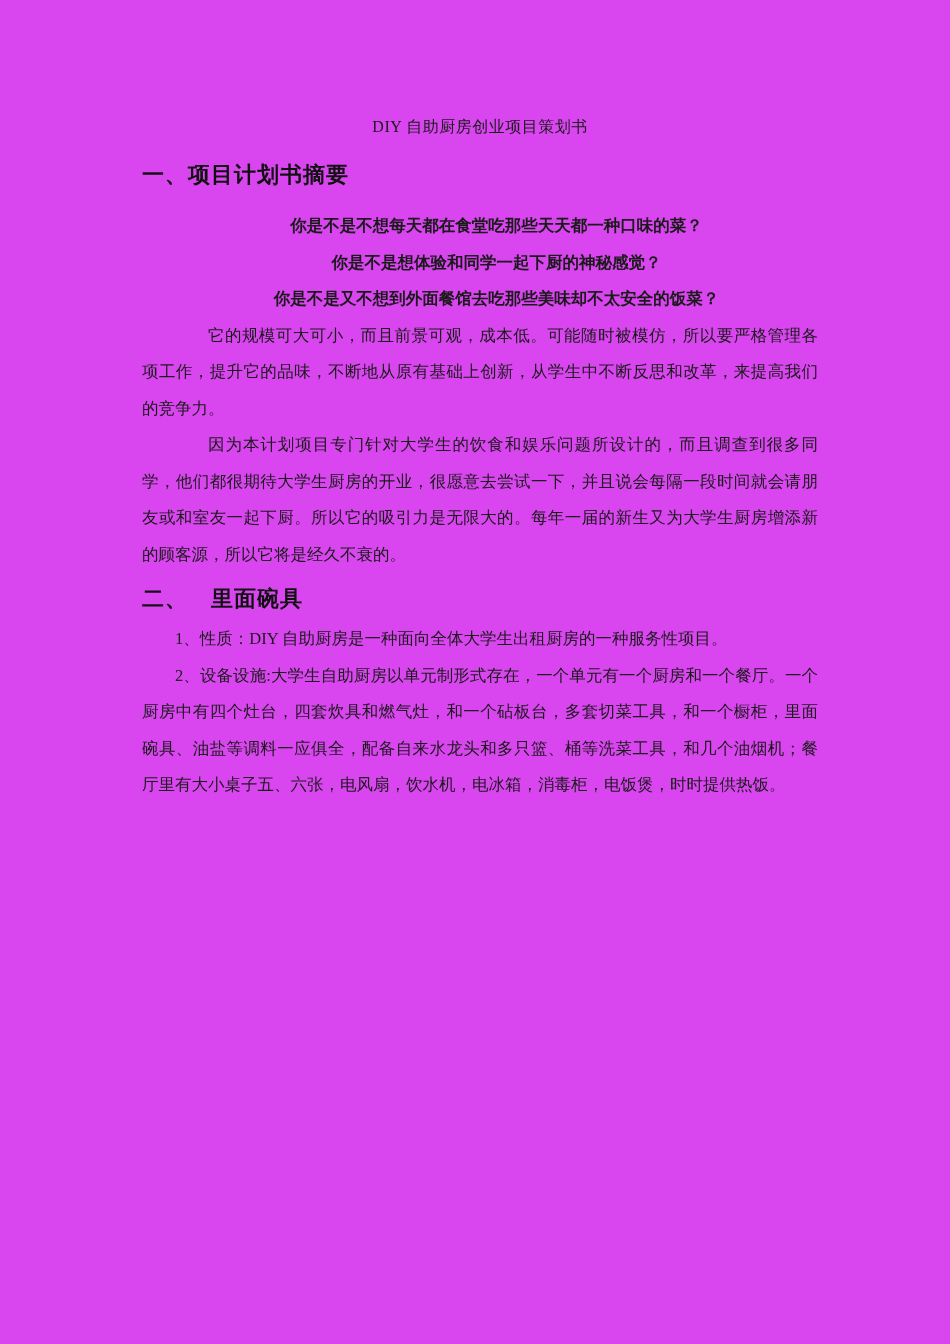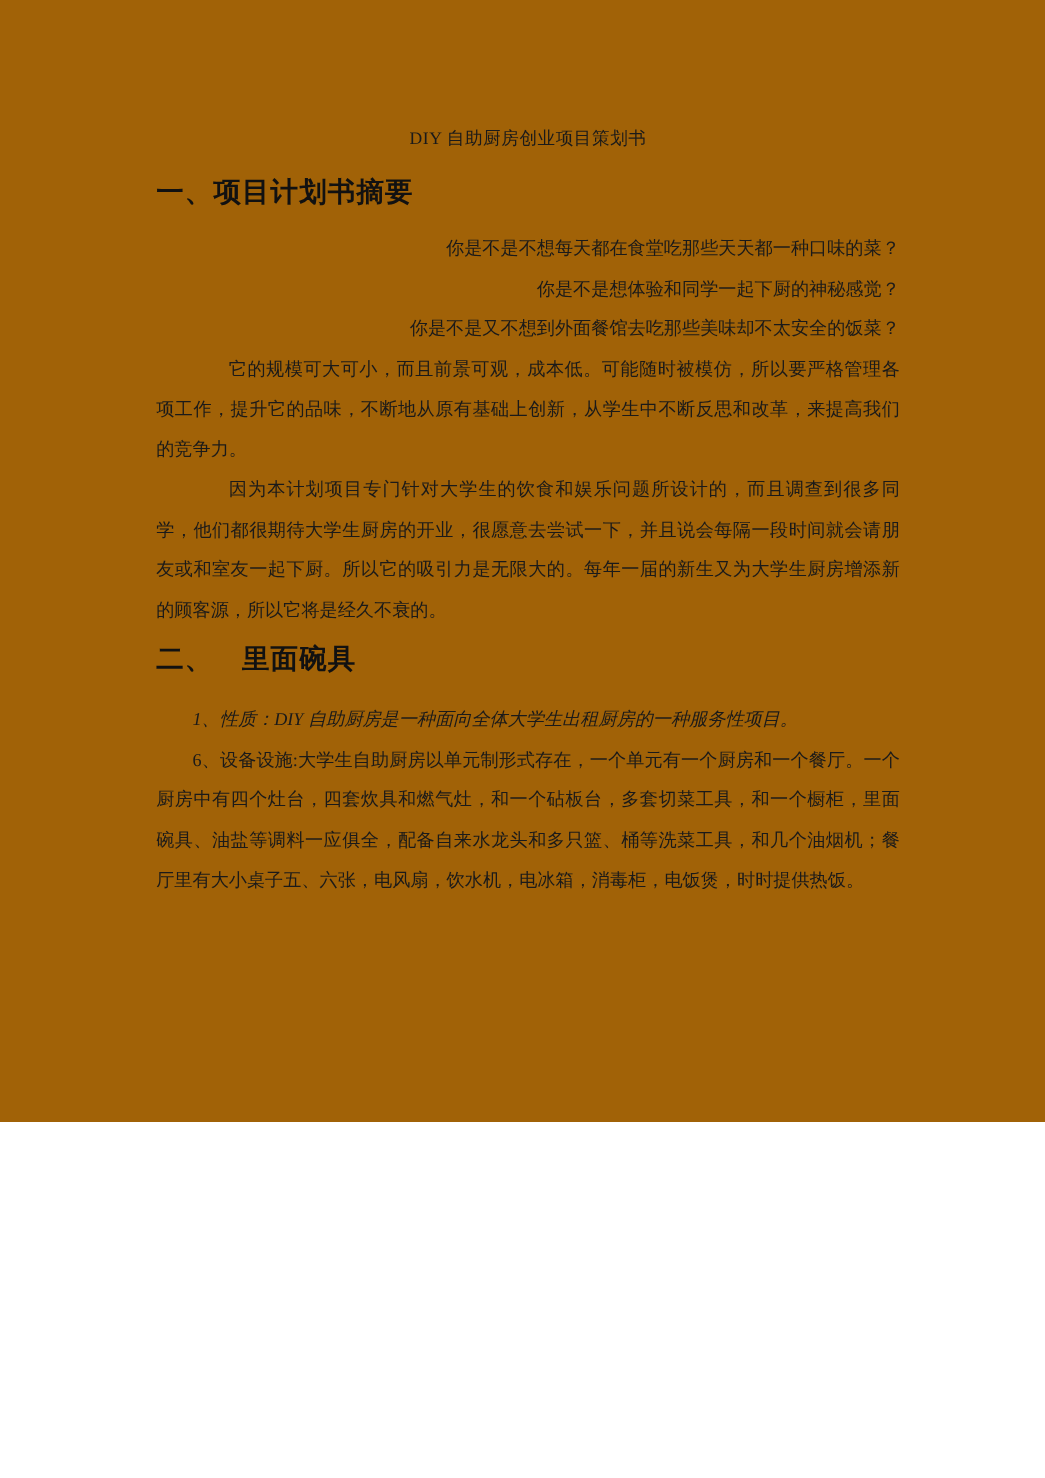"DIY 自助厨房创业项目策划书" .page { background: #a16207 -> #d946ef; height: 1020px -> 1344px }
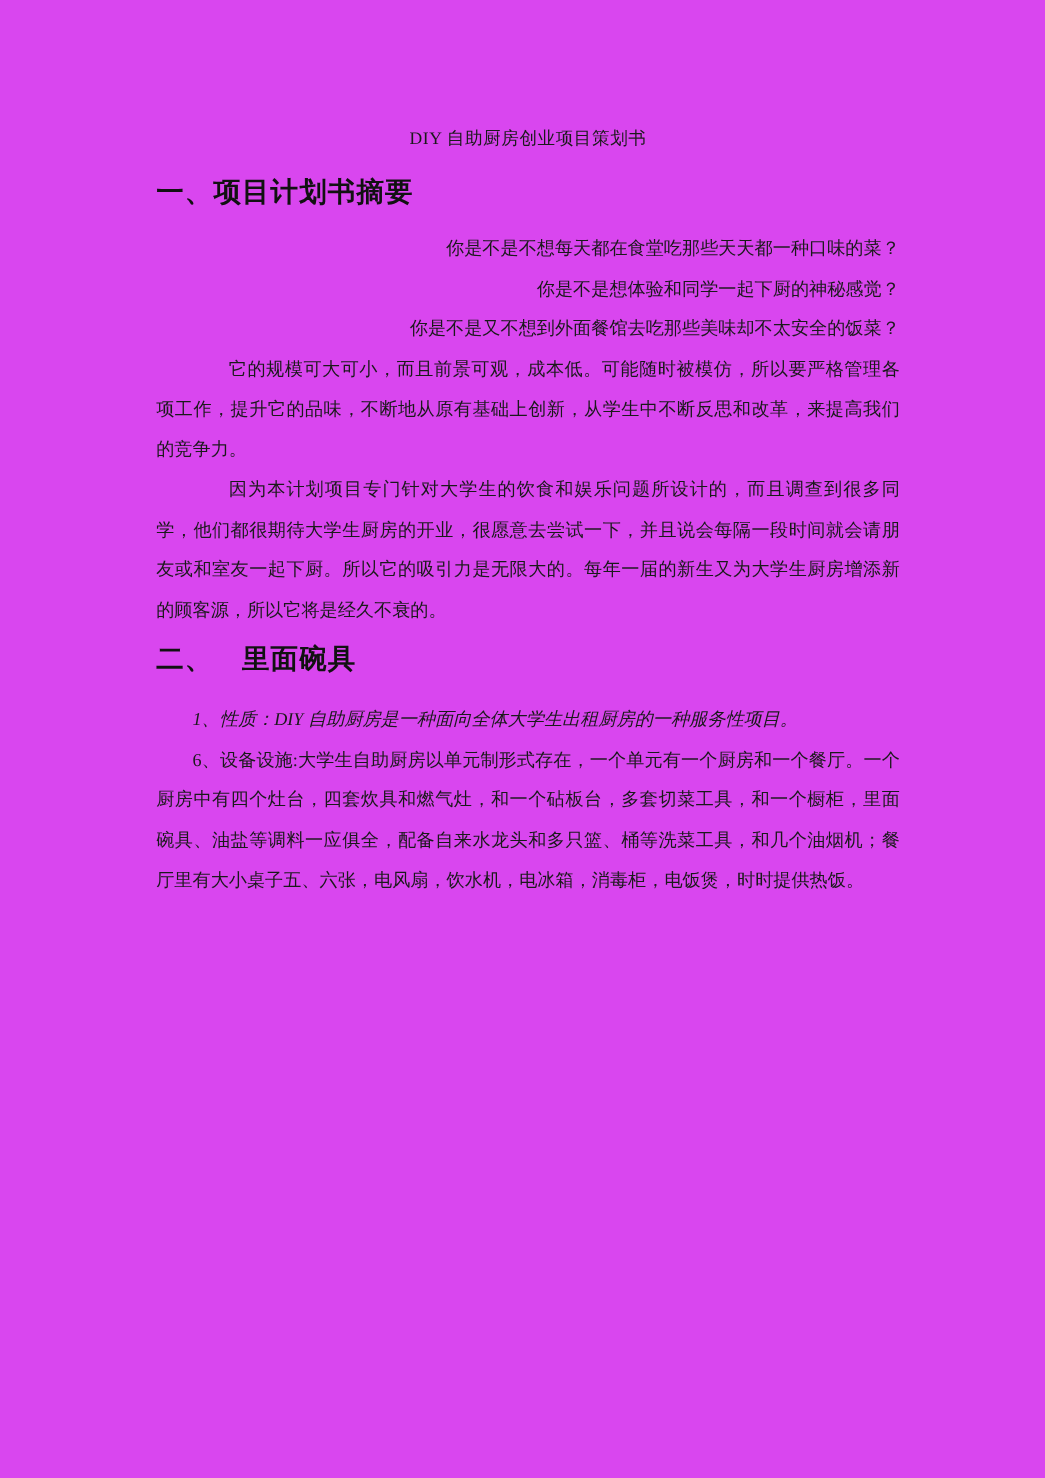"一、项目计划书摘要" .heading { font-size: 25px -> 22px }
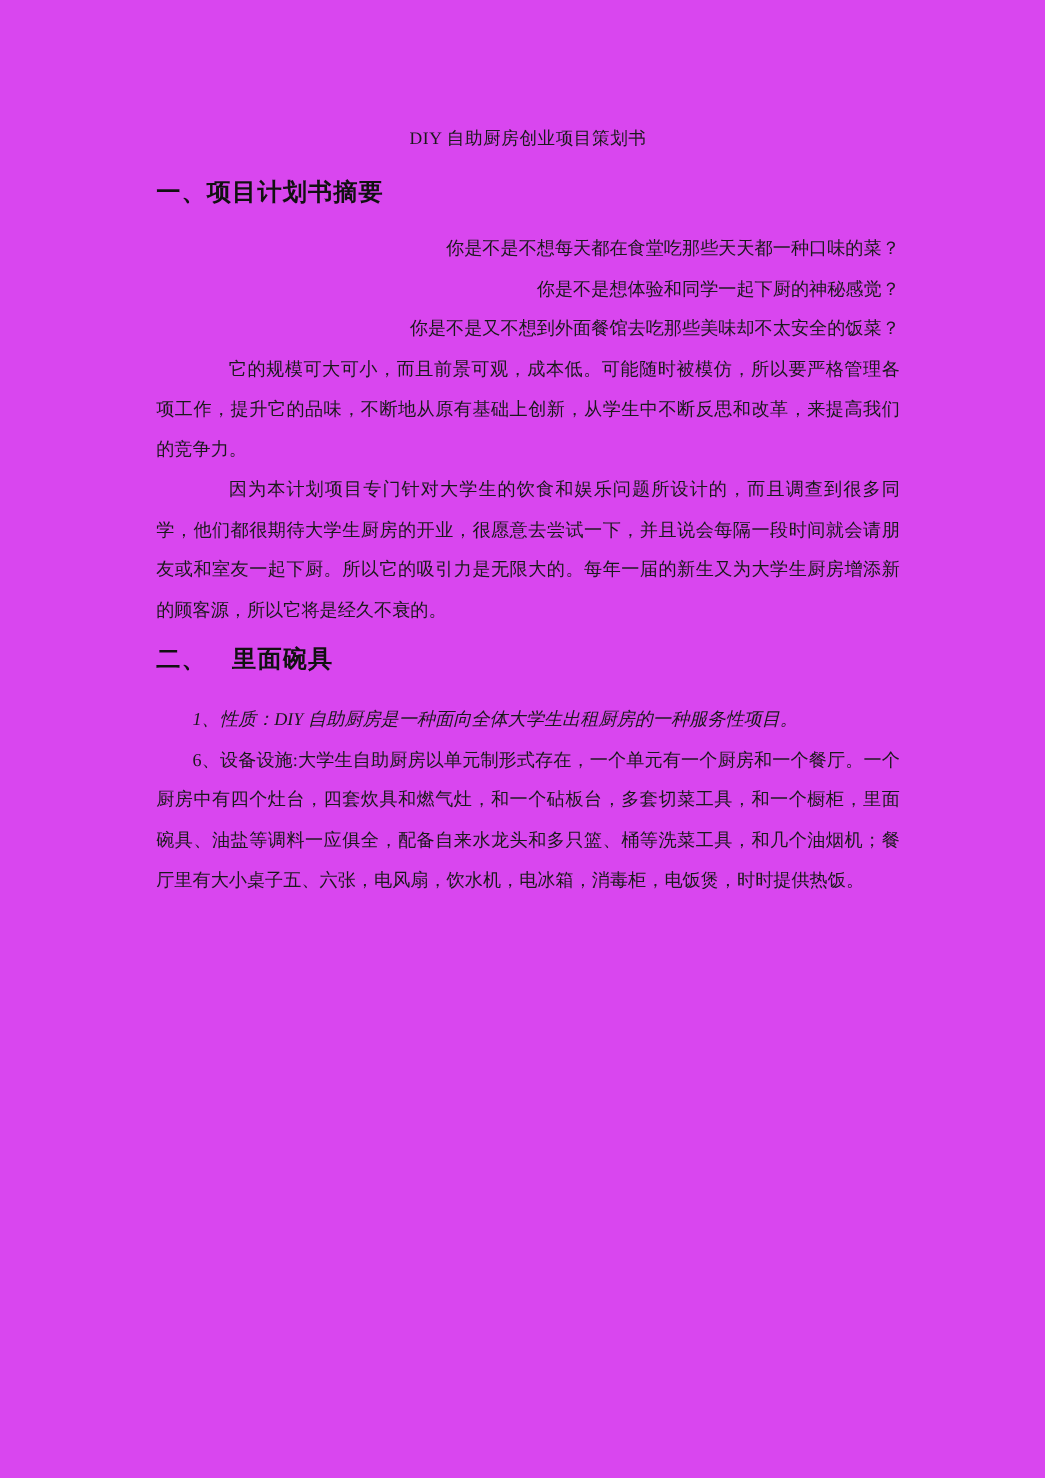"你是不是不想每天都在食堂吃那些天天都一种口味的菜？" .question { font-weight: none -> bold; text-align: right -> center }
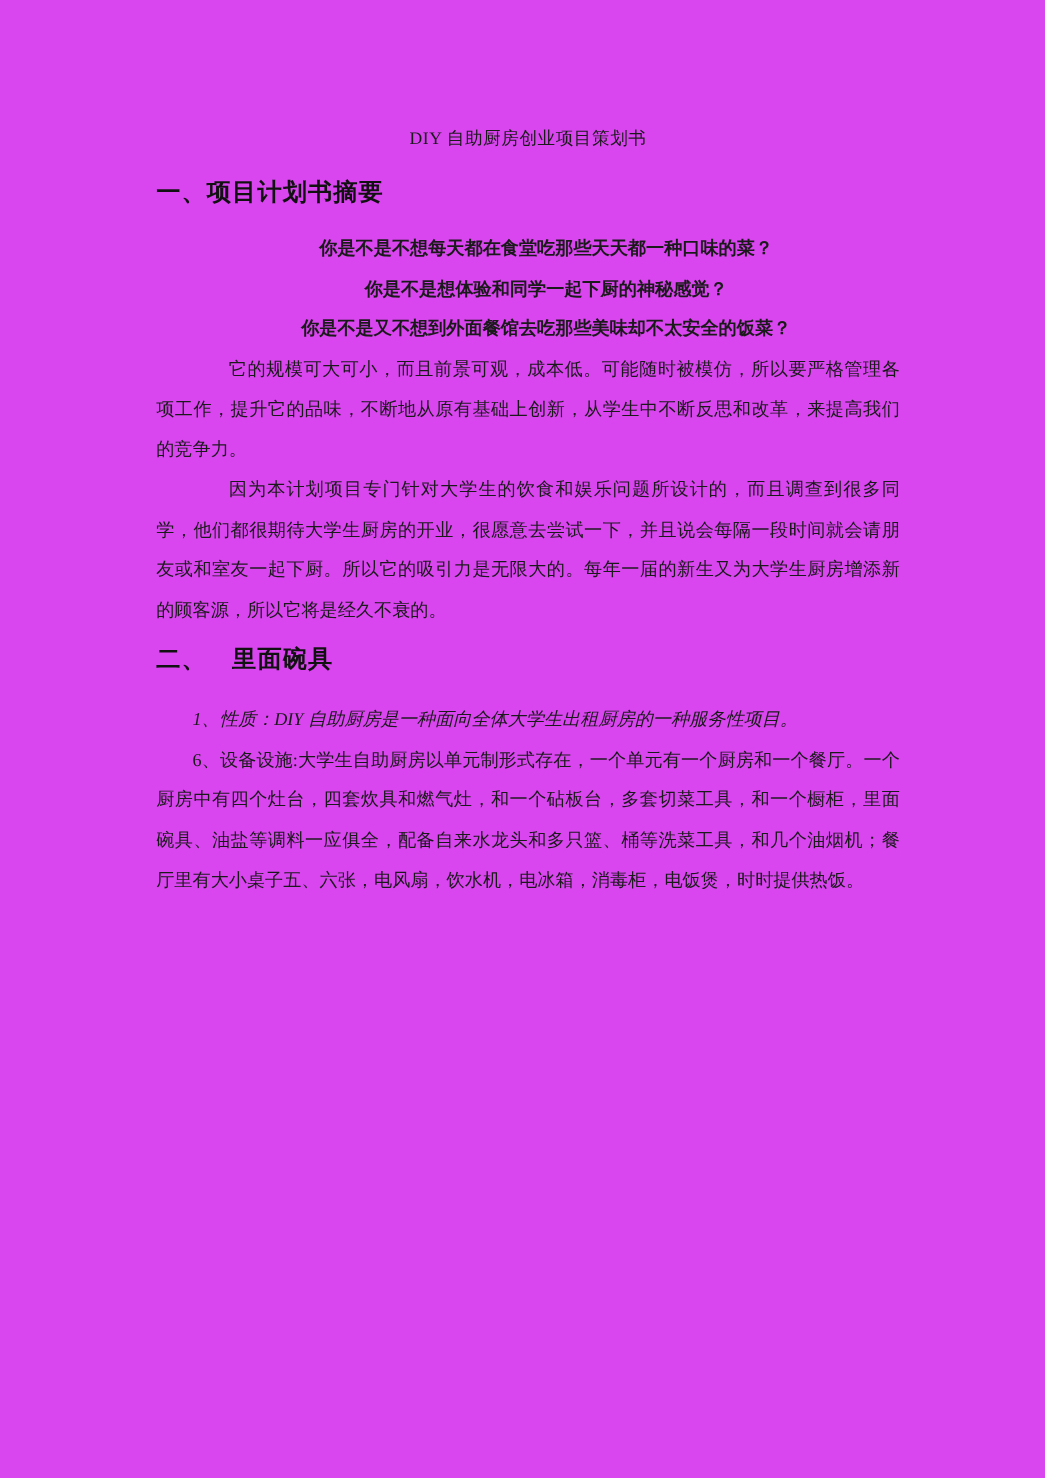"1、性质：DIY 自助厨房是一种面向全体大学生出租厨房的一种服务性项目。" .item-first { font-style: italic -> none; margin-top: 15px -> 0 }
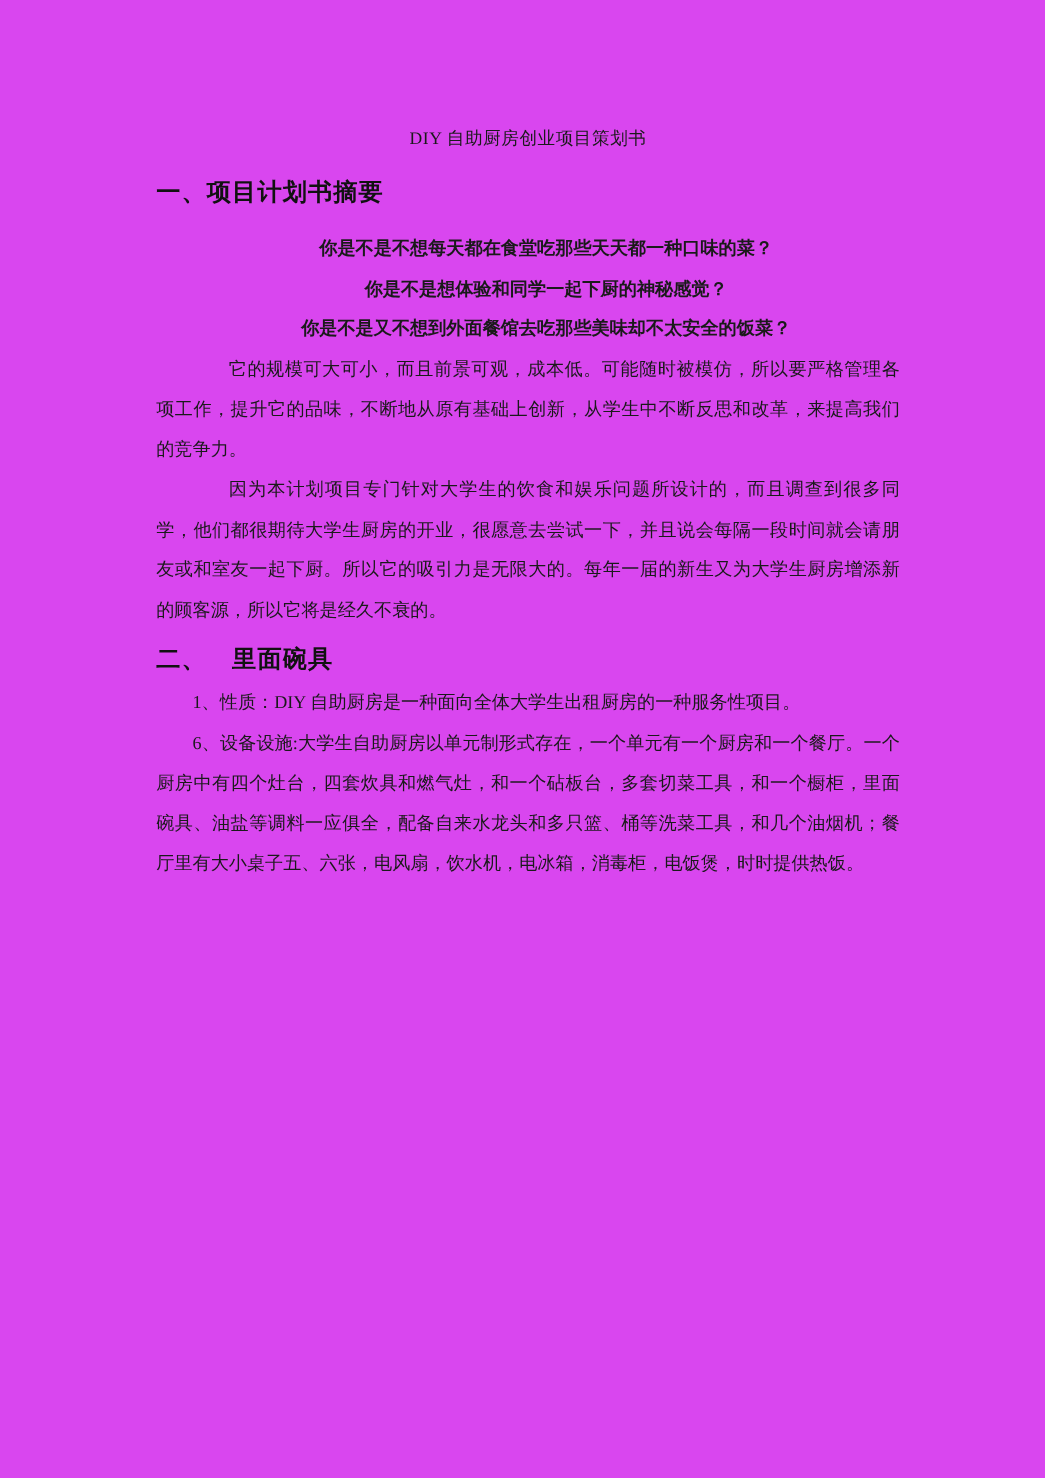"6、设备设施:大学生自助厨房以单元制形式存在，一个单元有一个厨房和一个餐厅。一个" p.body-text { text: 6 -> 2 }
